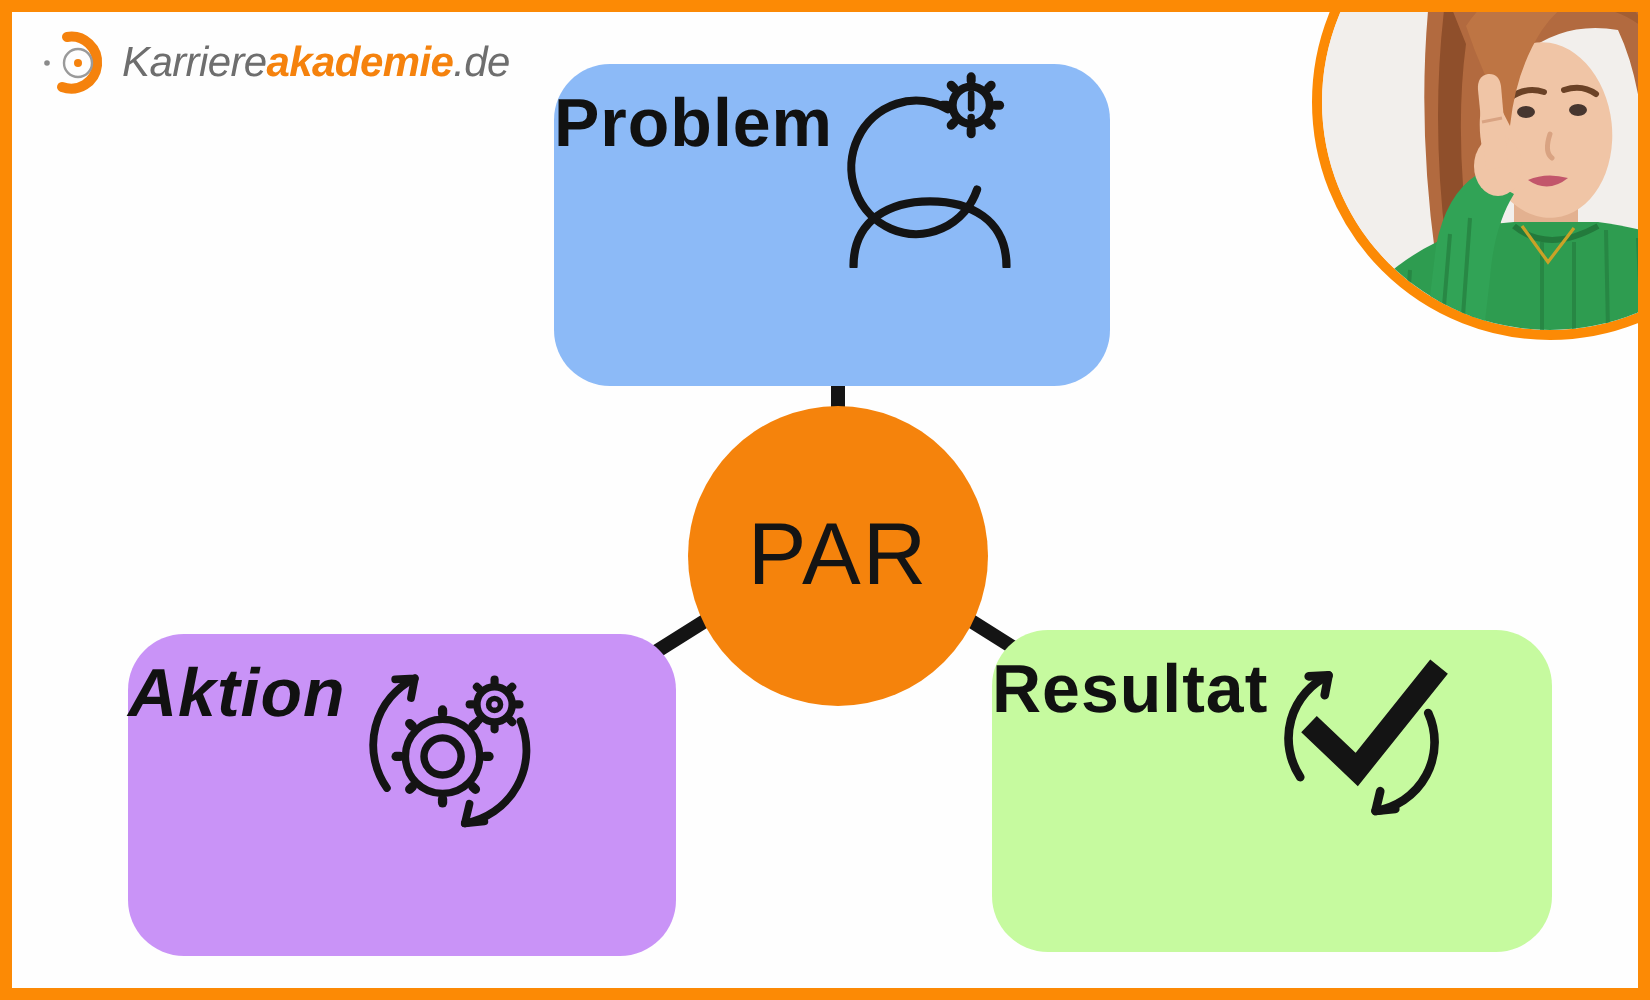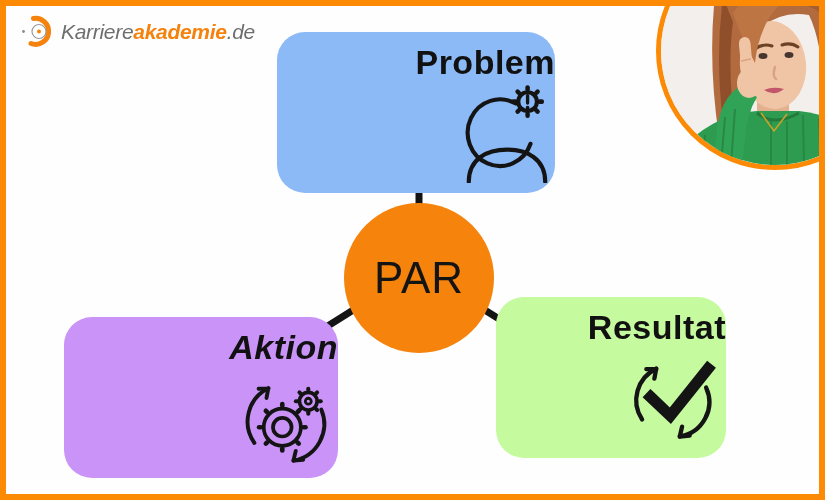"Problem" .node { align-items: flex-end -> flex-start; flex-direction: column -> row }
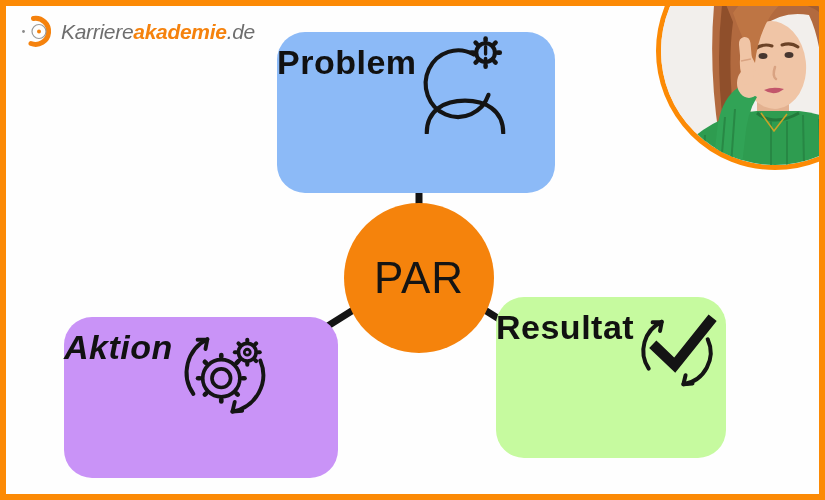"Resultat" .node-resultat { top: 291px -> 309px; width: 230px -> 280px }
